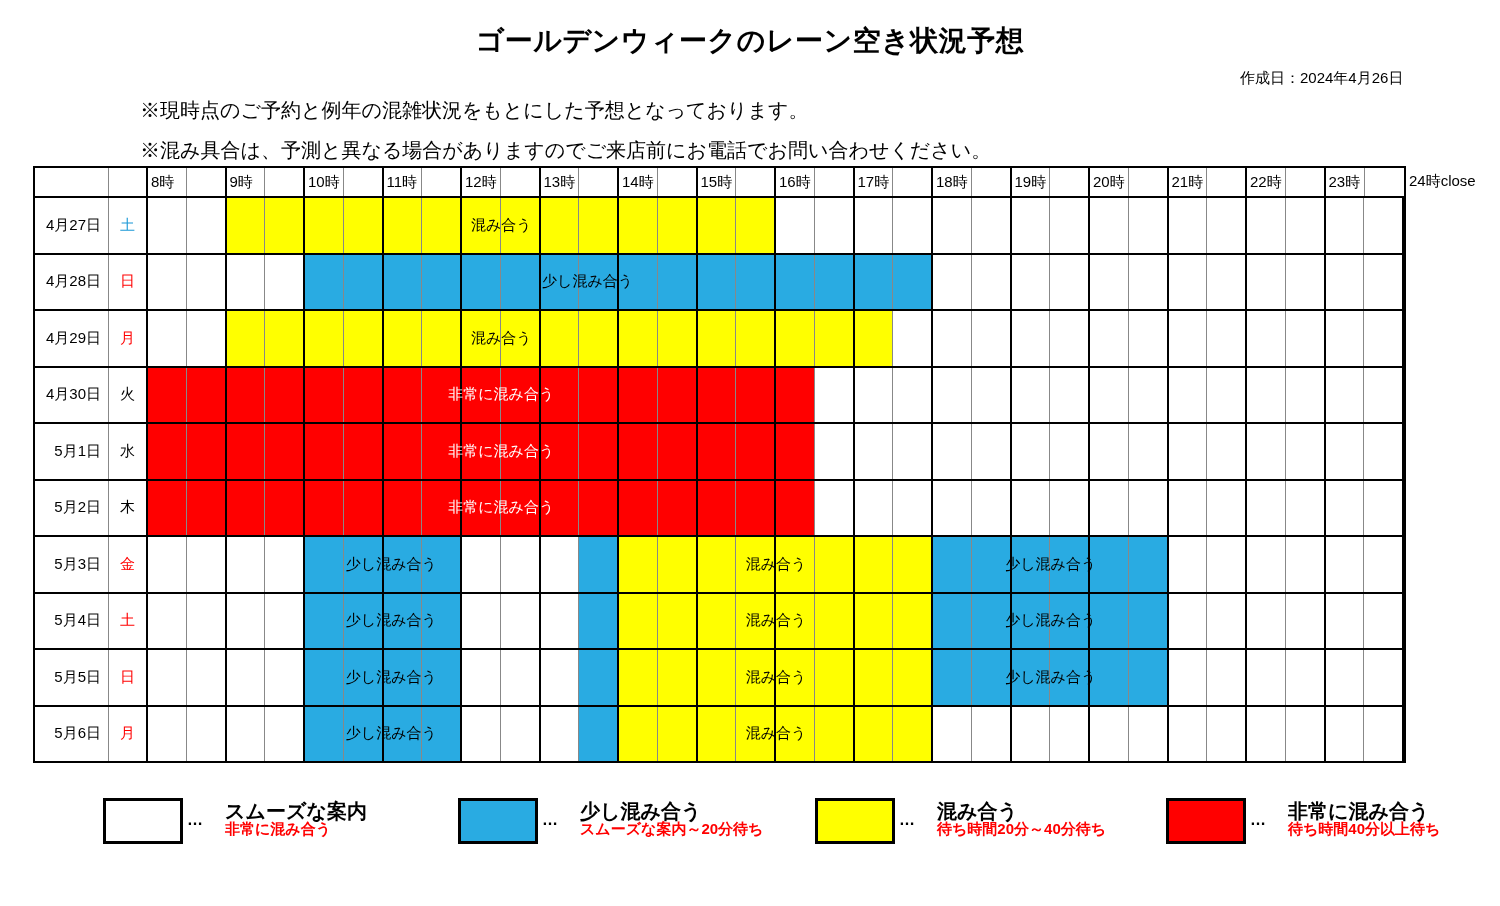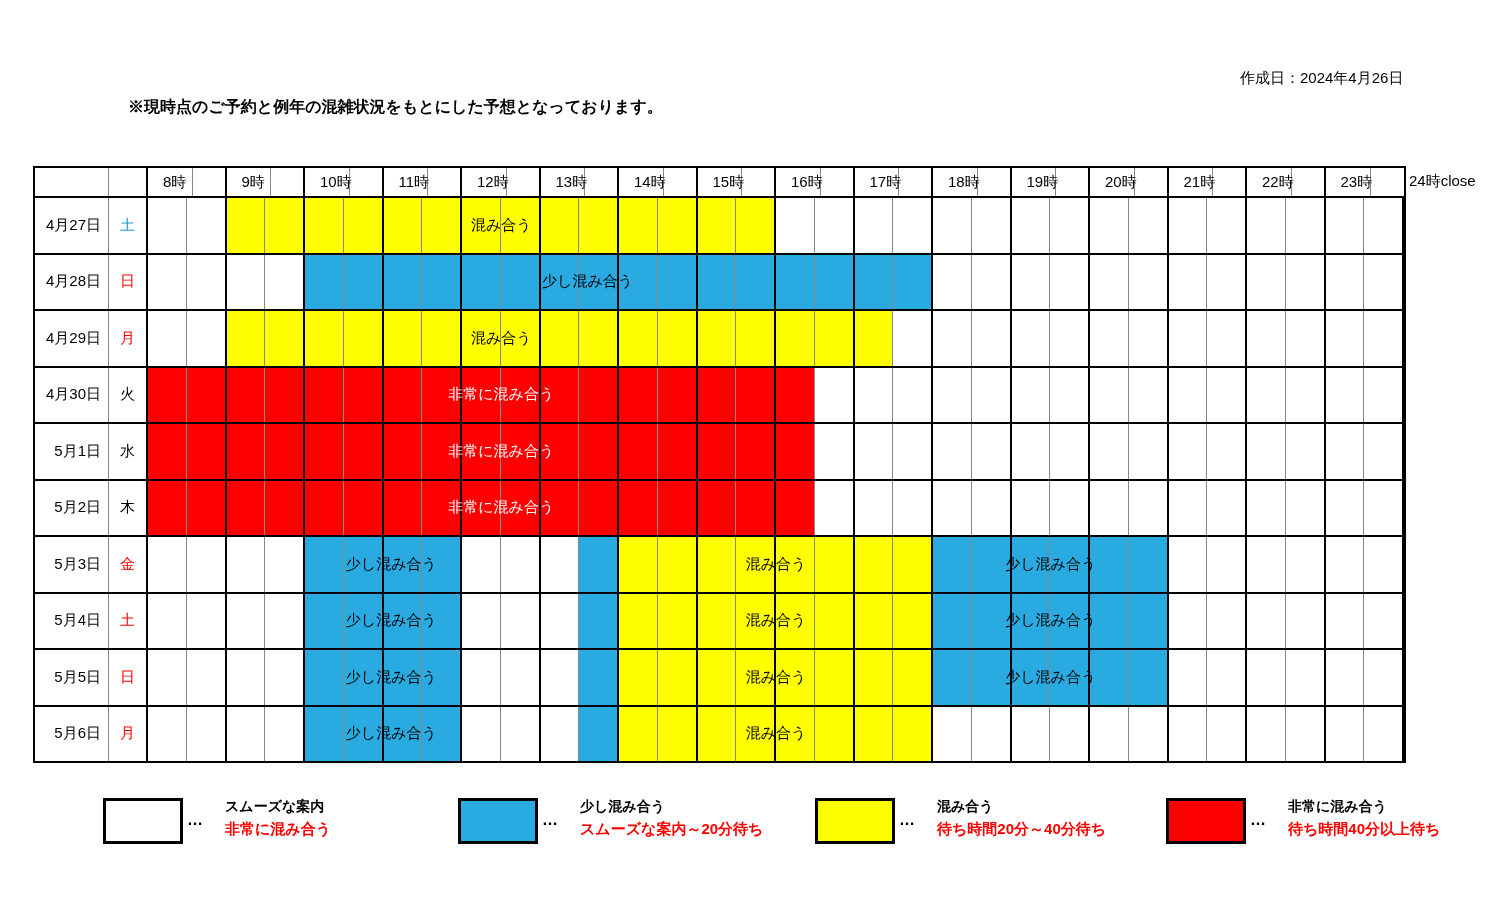"ゴールデンウィークのレーン空き状況予想" div.title { html: none -> <div>ゴールデンウィークのレーン空き状況予想</div> }
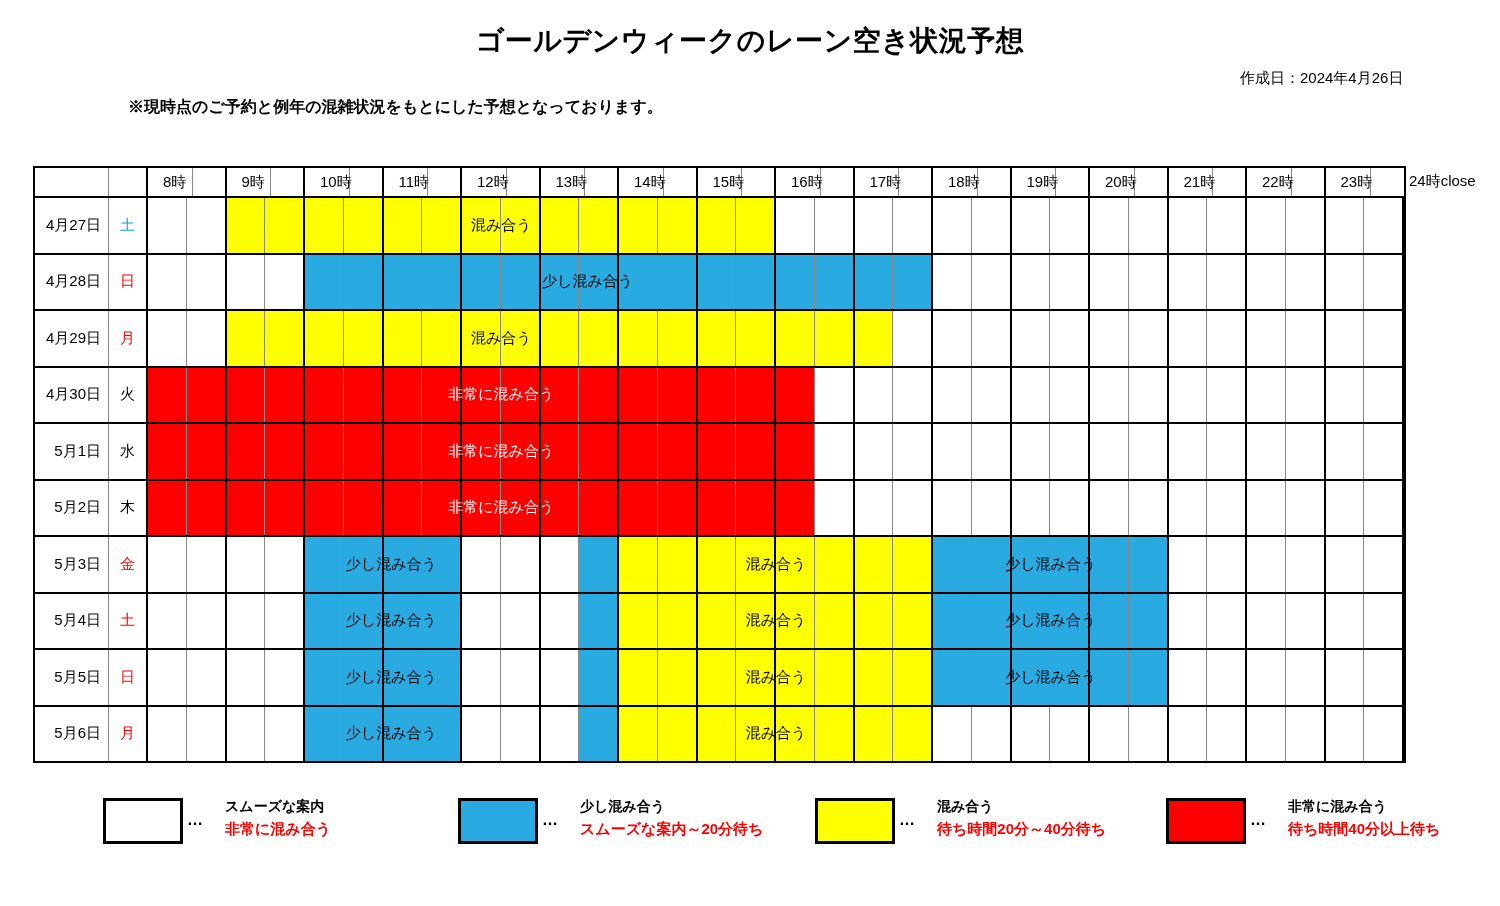"※現時点のご予約と例年の混雑状況をもとにした予想となっております。" .note { font-size: 16px -> 20px; font-weight: bold -> normal; left: 128px -> 140px }
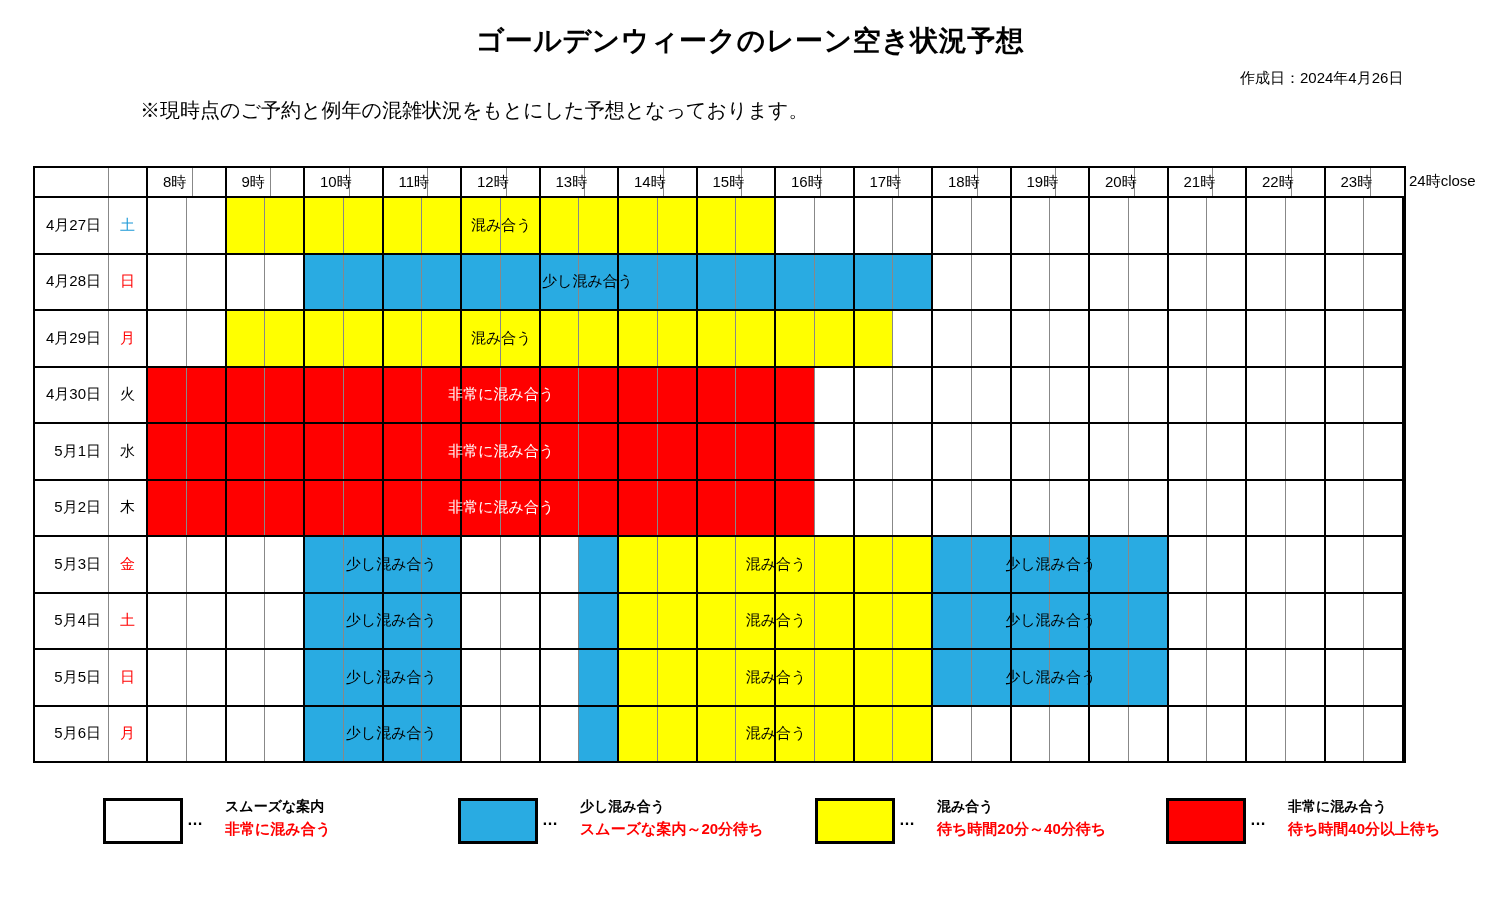"※混み具合は、予測と異なる場合がありますのでご来店前にお電話でお問い合わせくださ" div.note { html: none -> <div>※混み具合は、予測と異なる場合がありますのでご来店前にお電話でお問い合わせください。</div> }
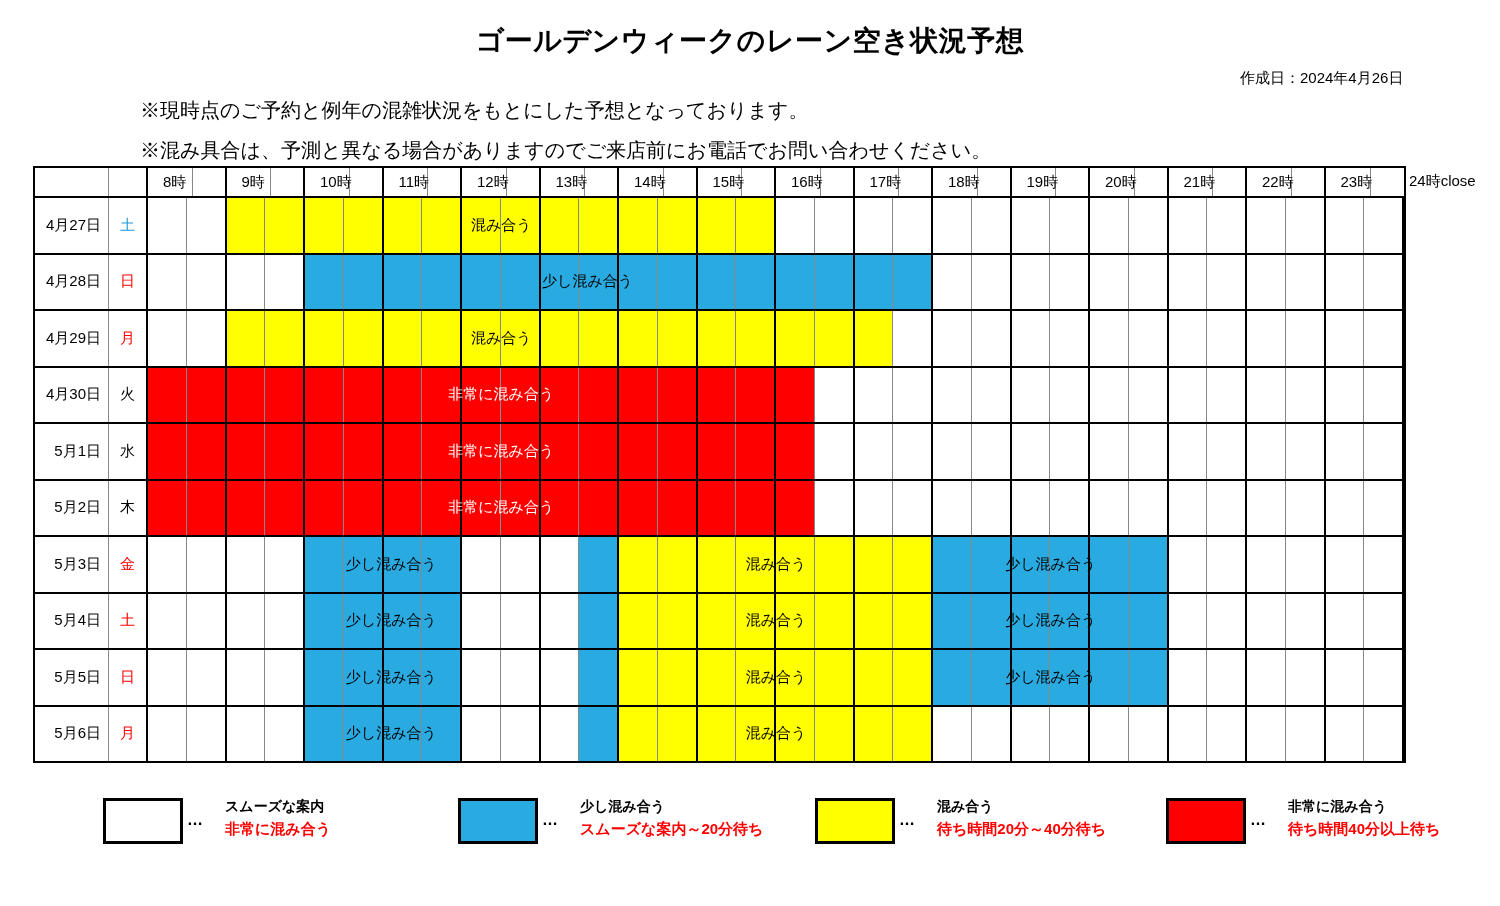"8時" .hour-head { padding-left: 12px -> none }
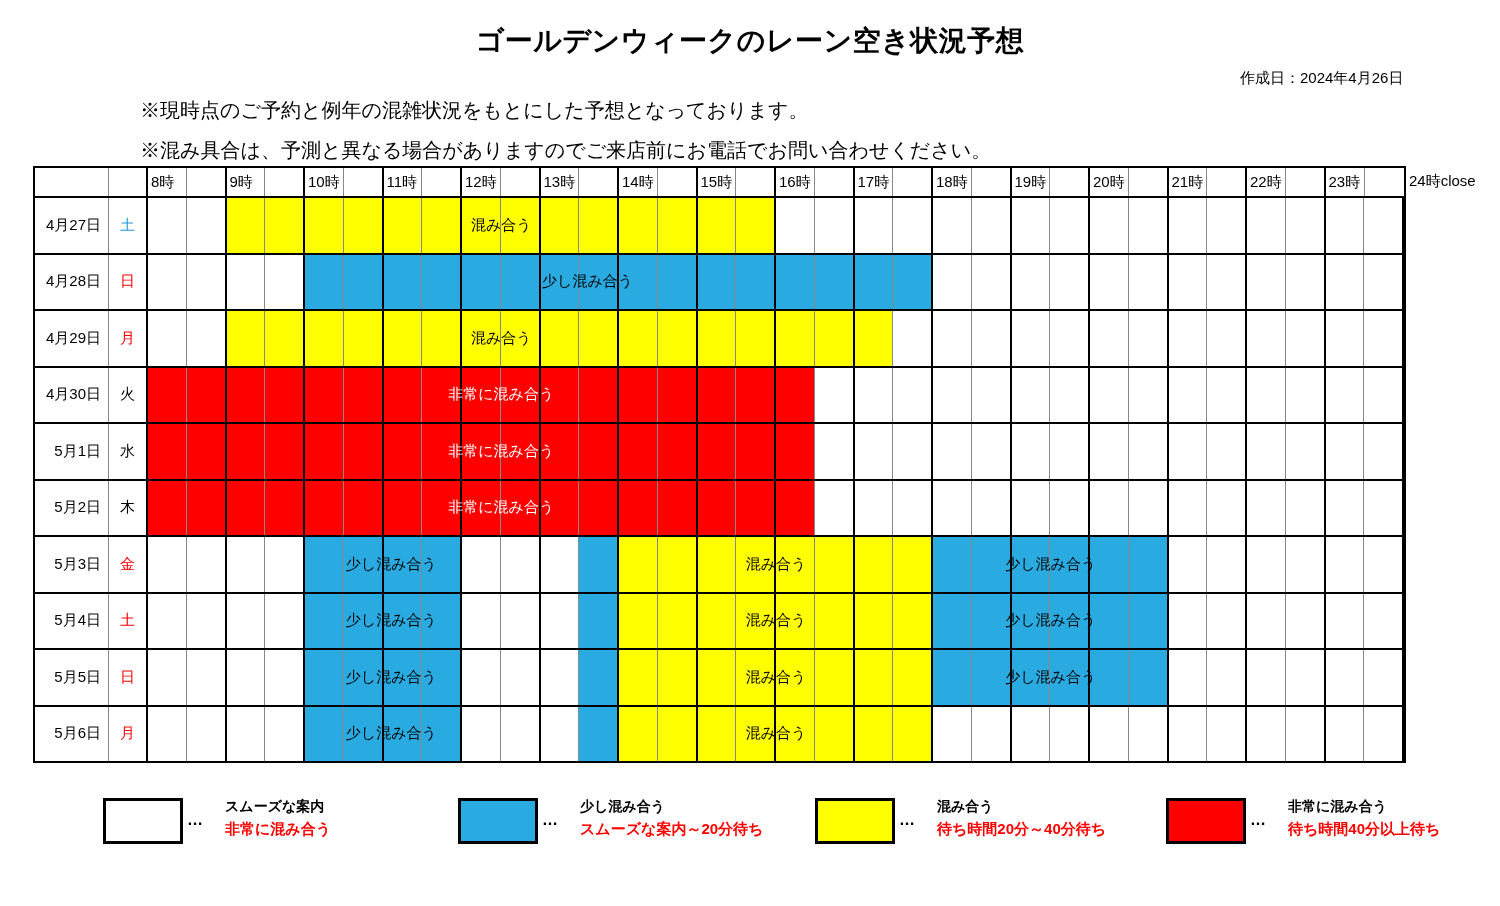"スムーズな案内" .legend-label { font-size: 14px -> 20px }
